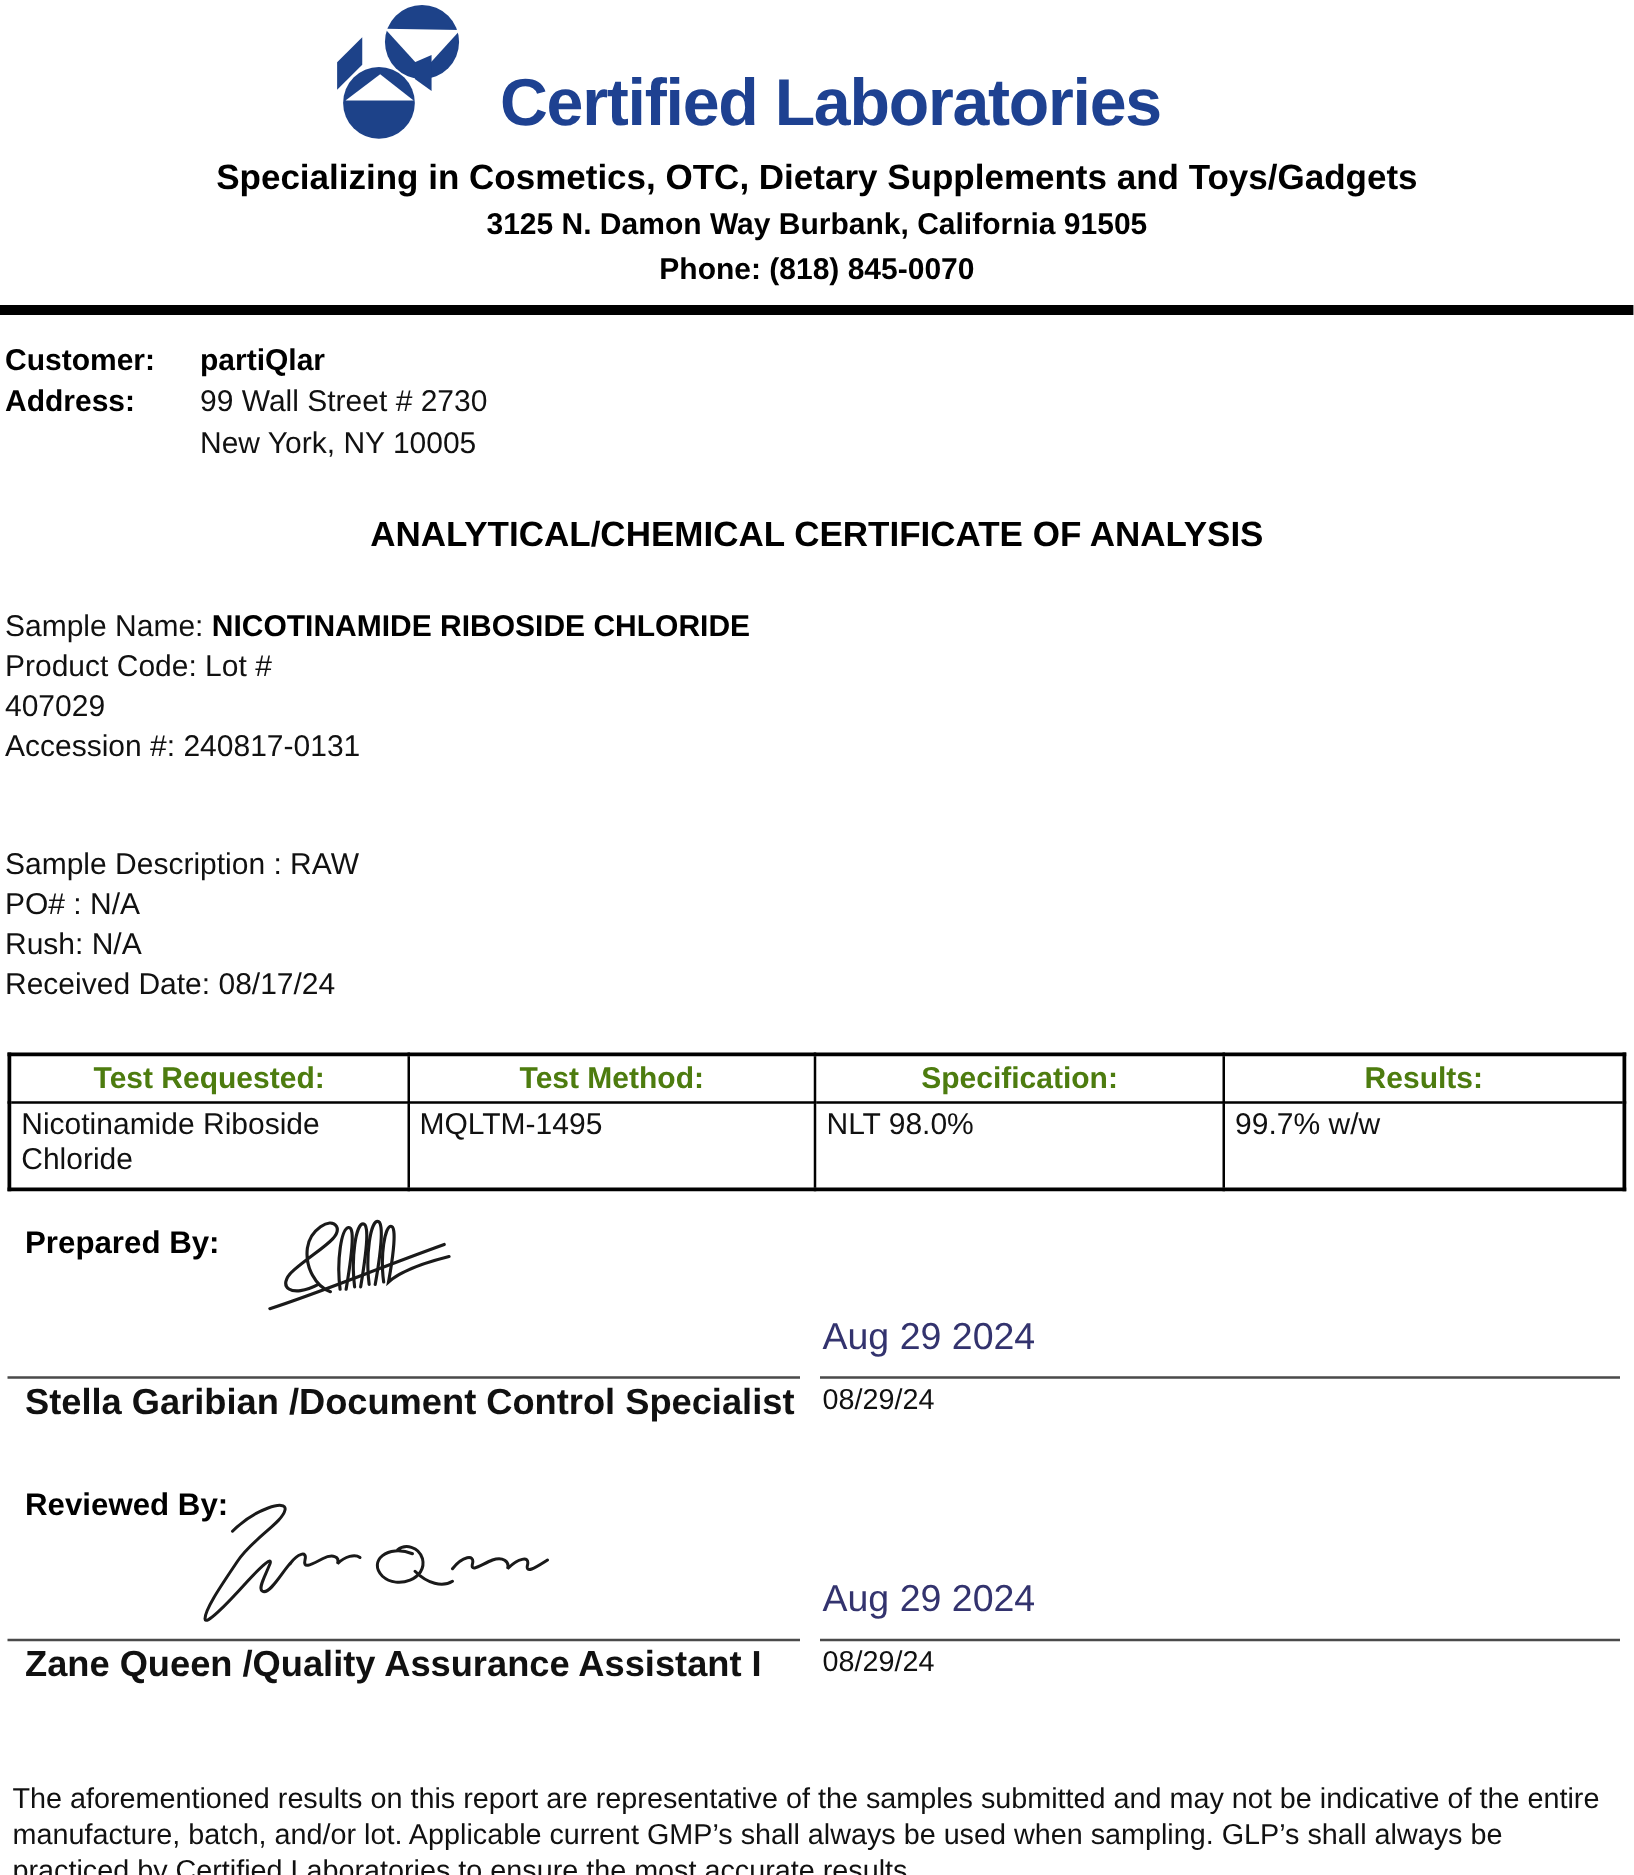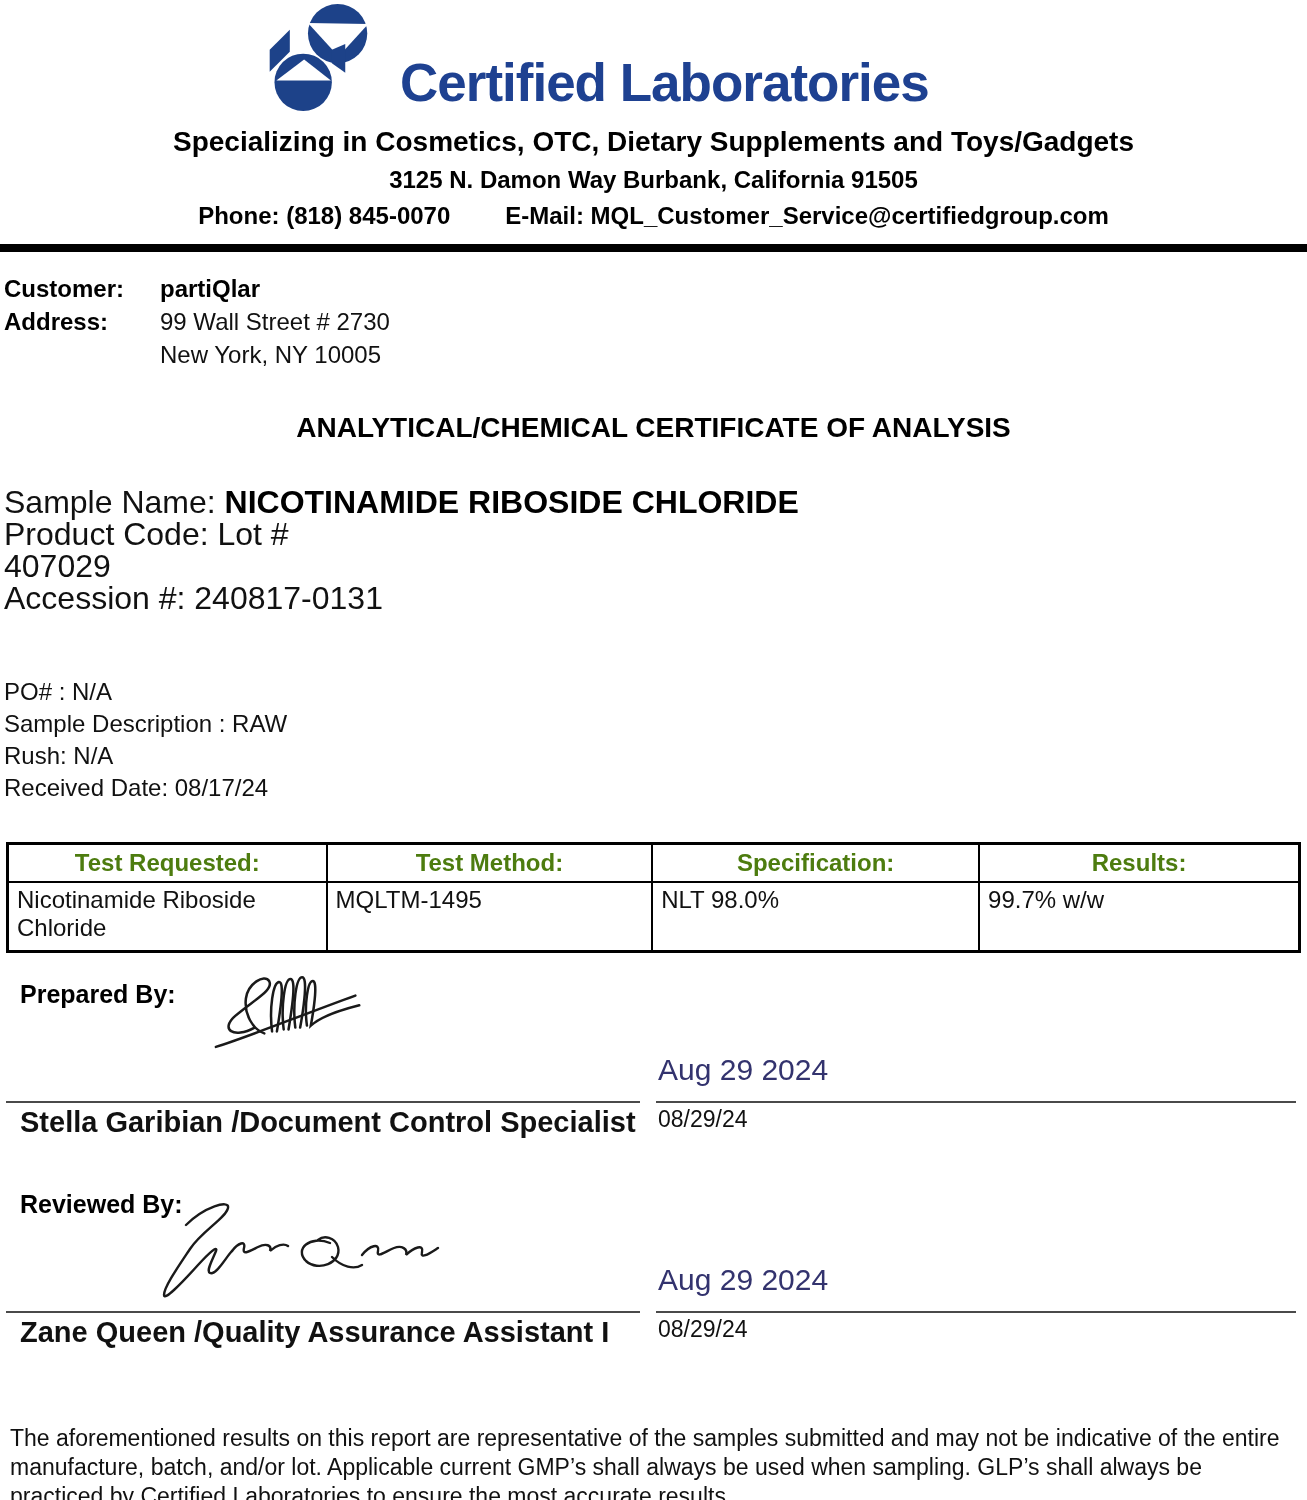"E-Mail:" span { html: <span>E-Mail: MQL_Customer_Service@certifiedgroup.com</span> -> none }
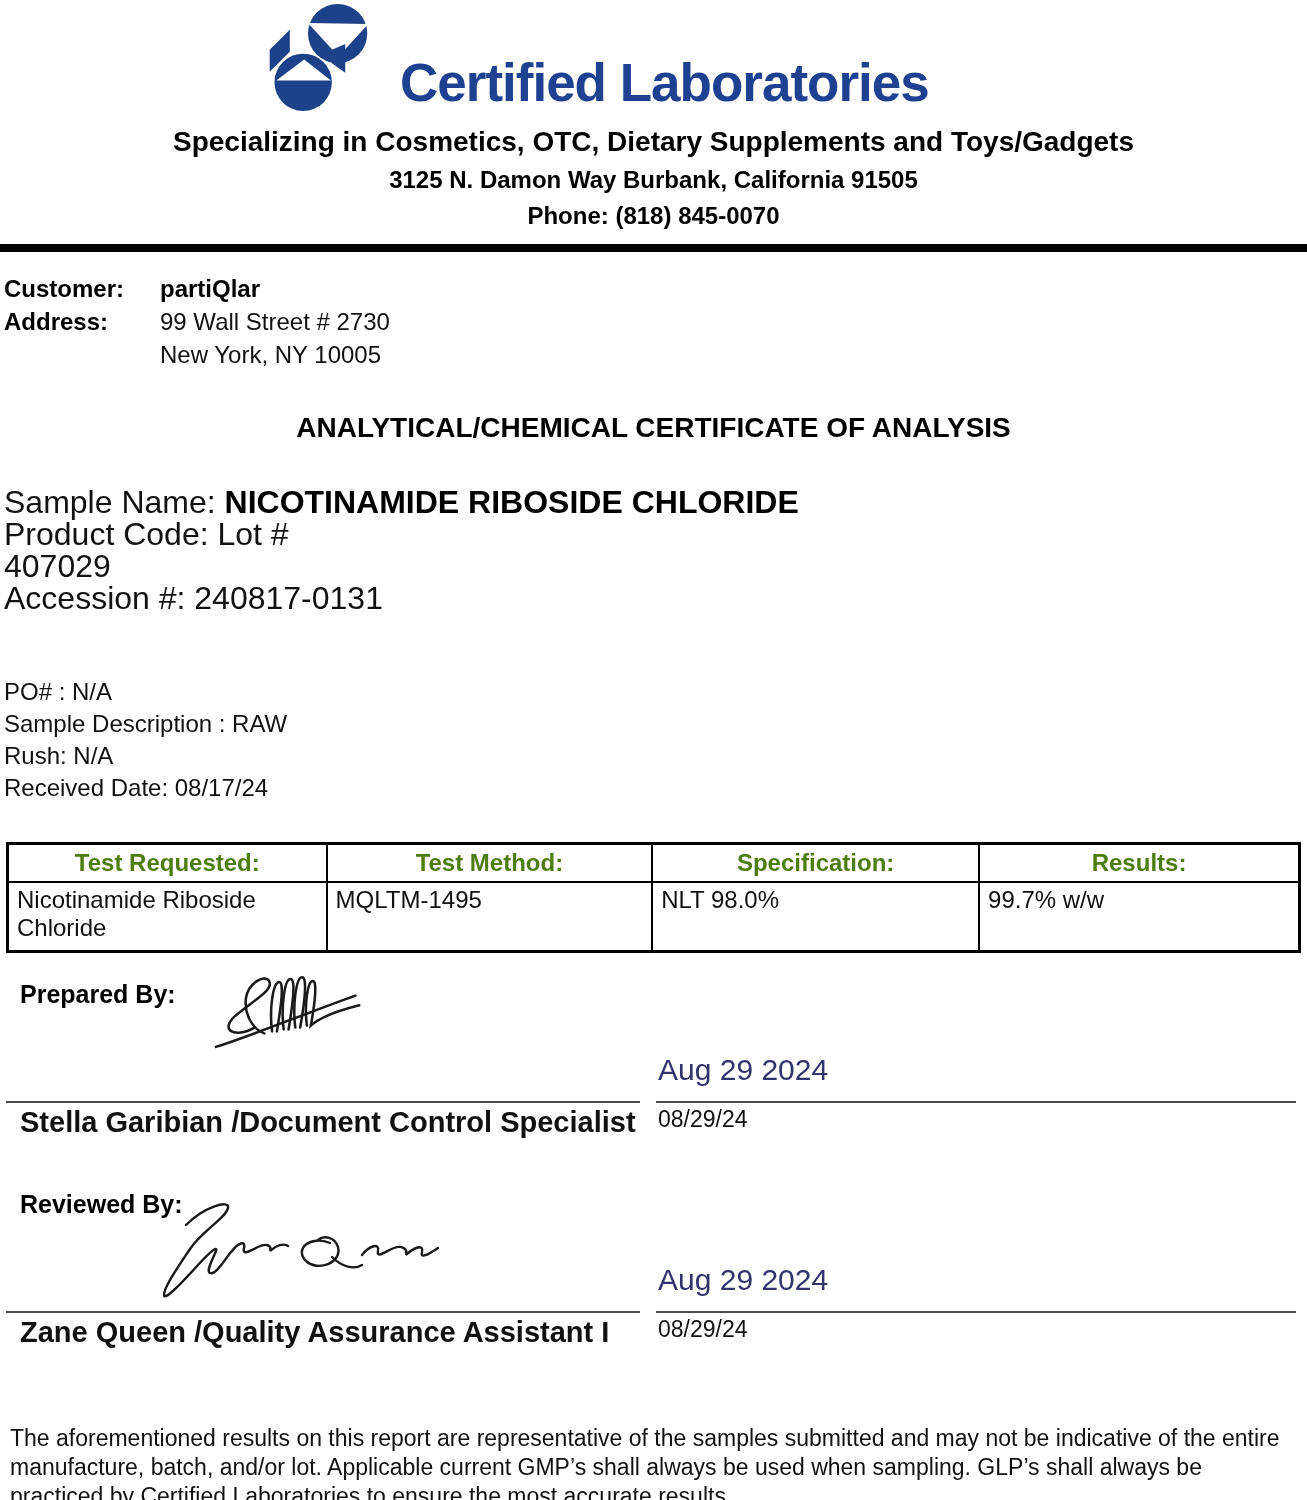"Sample Name: NICOTINAMIDE RIBOSIDE" .sample-a { font-size: 32px -> 24px }
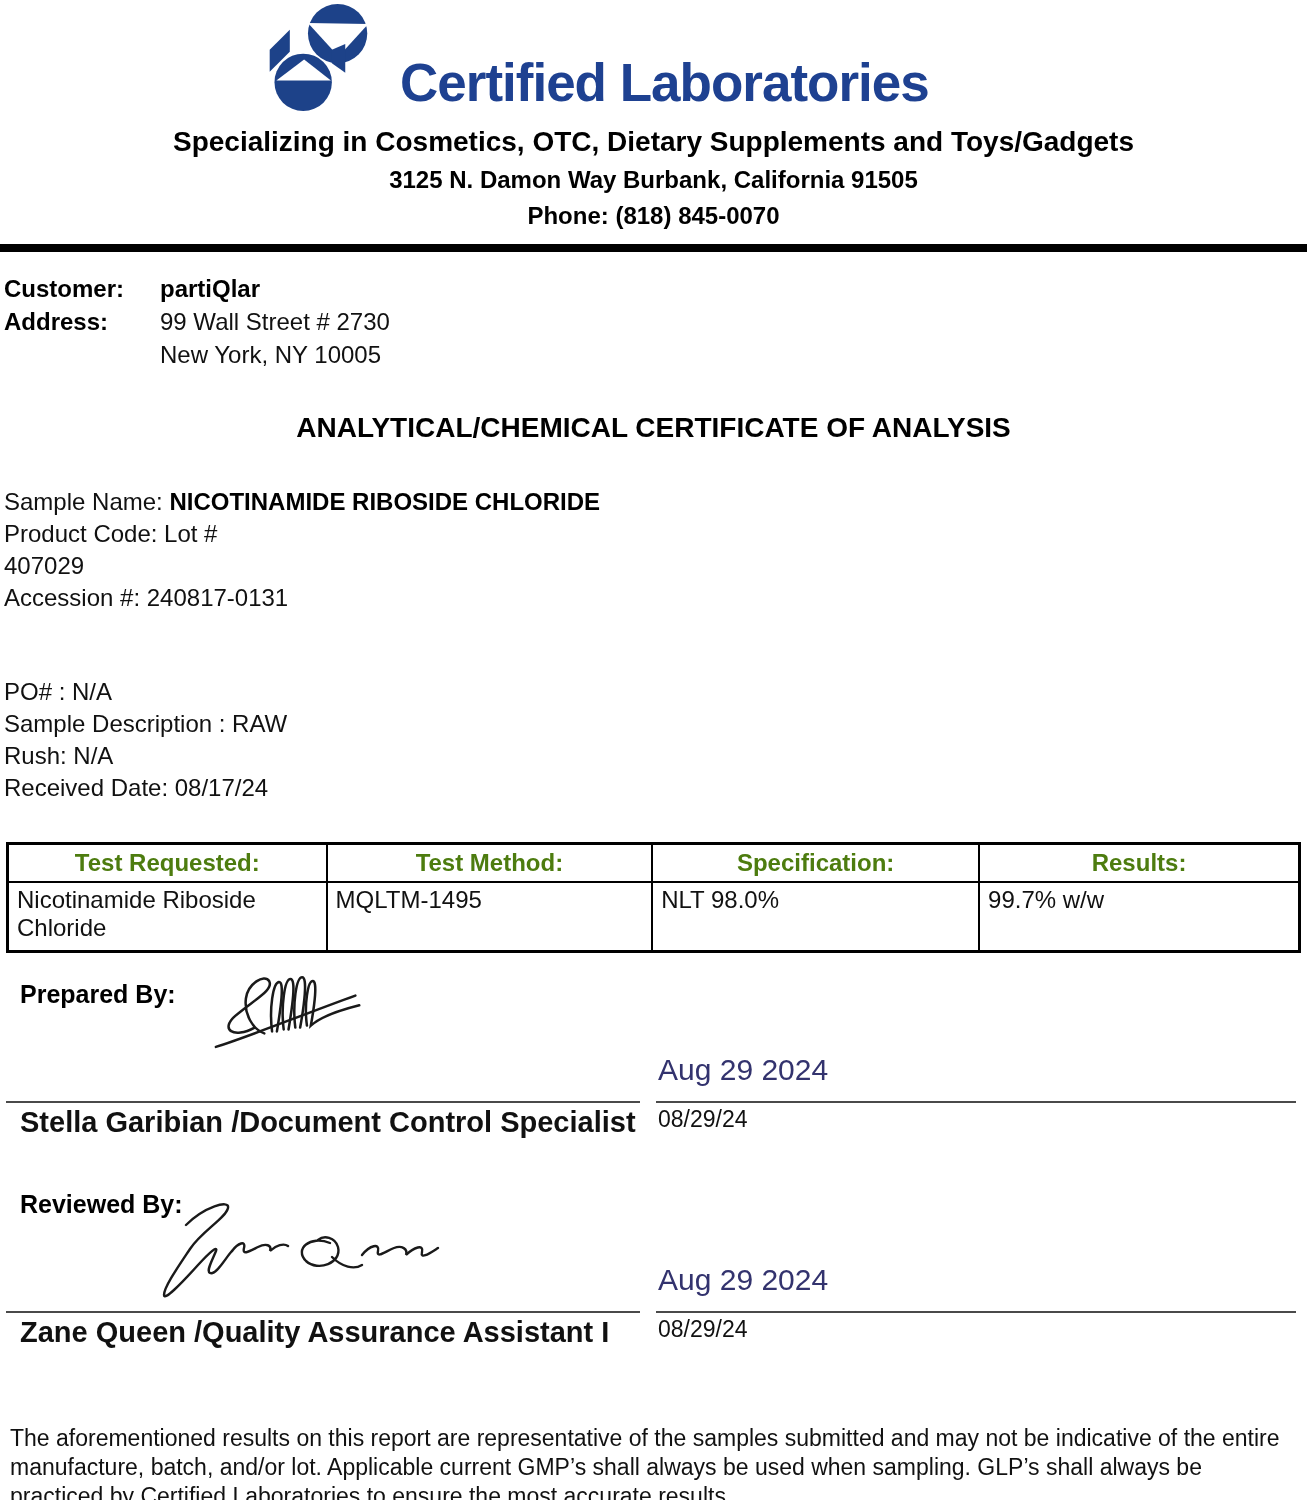"PO# : N/A" div { order: before "Sample Description : RAW" -> after "Sample Description : RAW" }
